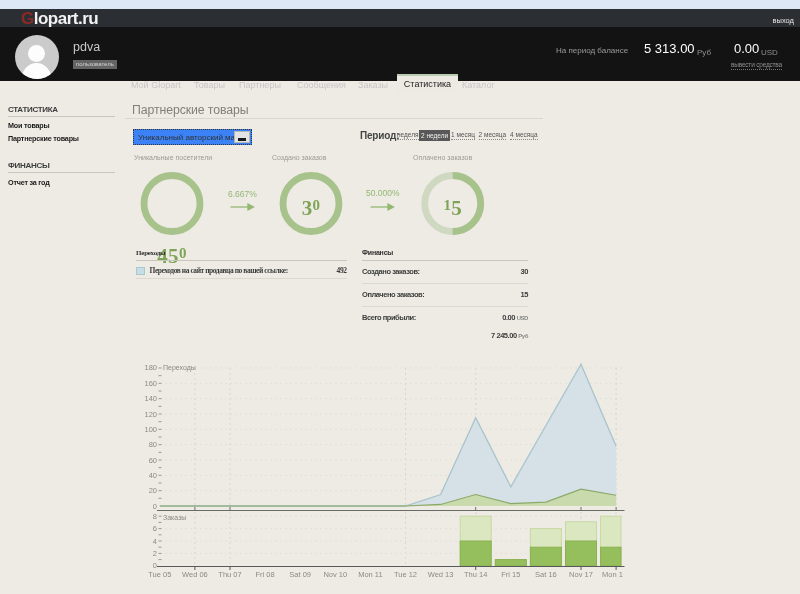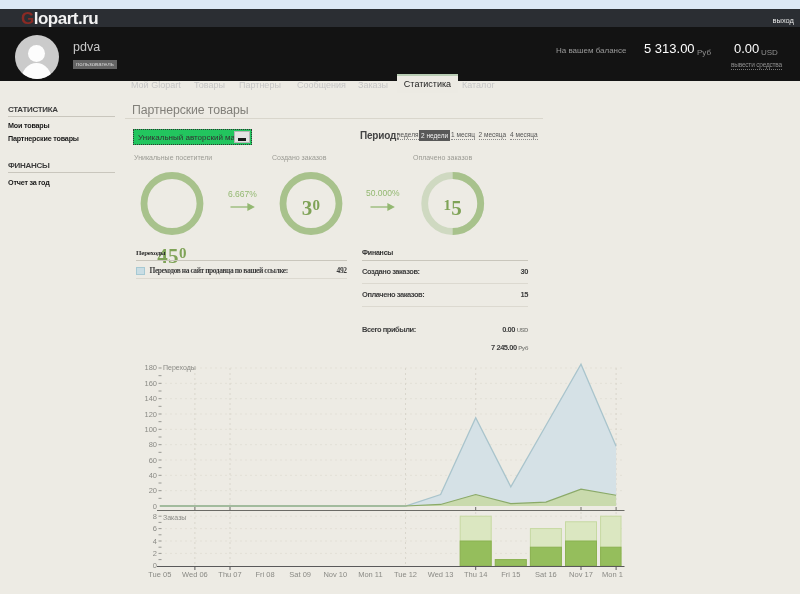"На вашем балансе" div.ballbl { text: вашем -> период }
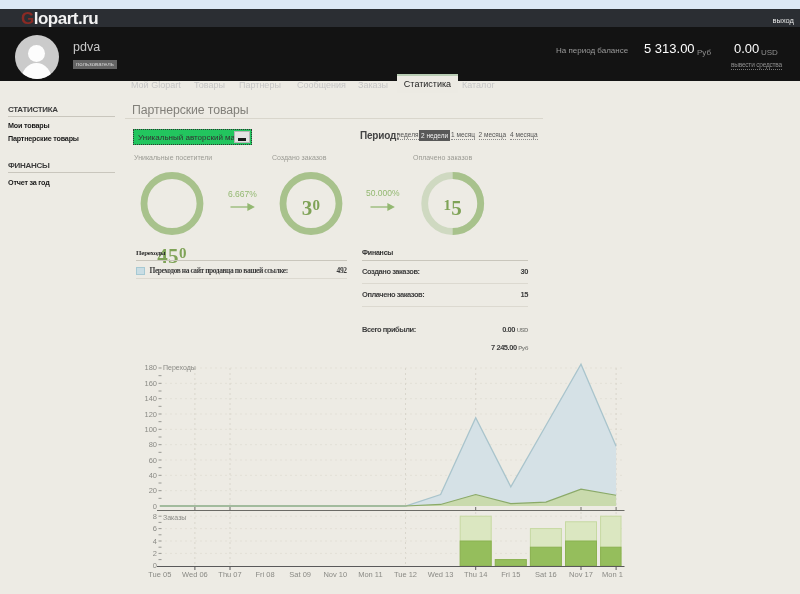"Уникальный авторский ма" .sel { background: #22c55e -> #3b82f6 }
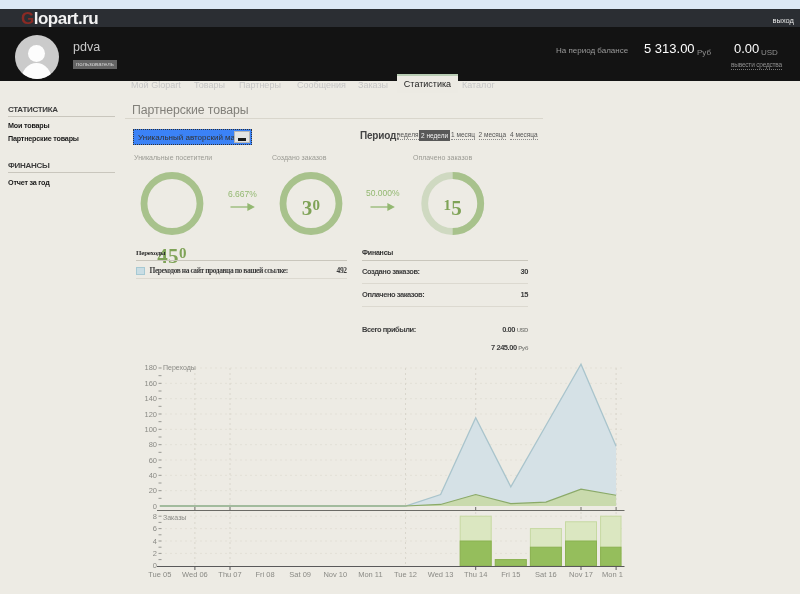"Всего прибыли:" div.trow { margin-top: 12px -> none }
